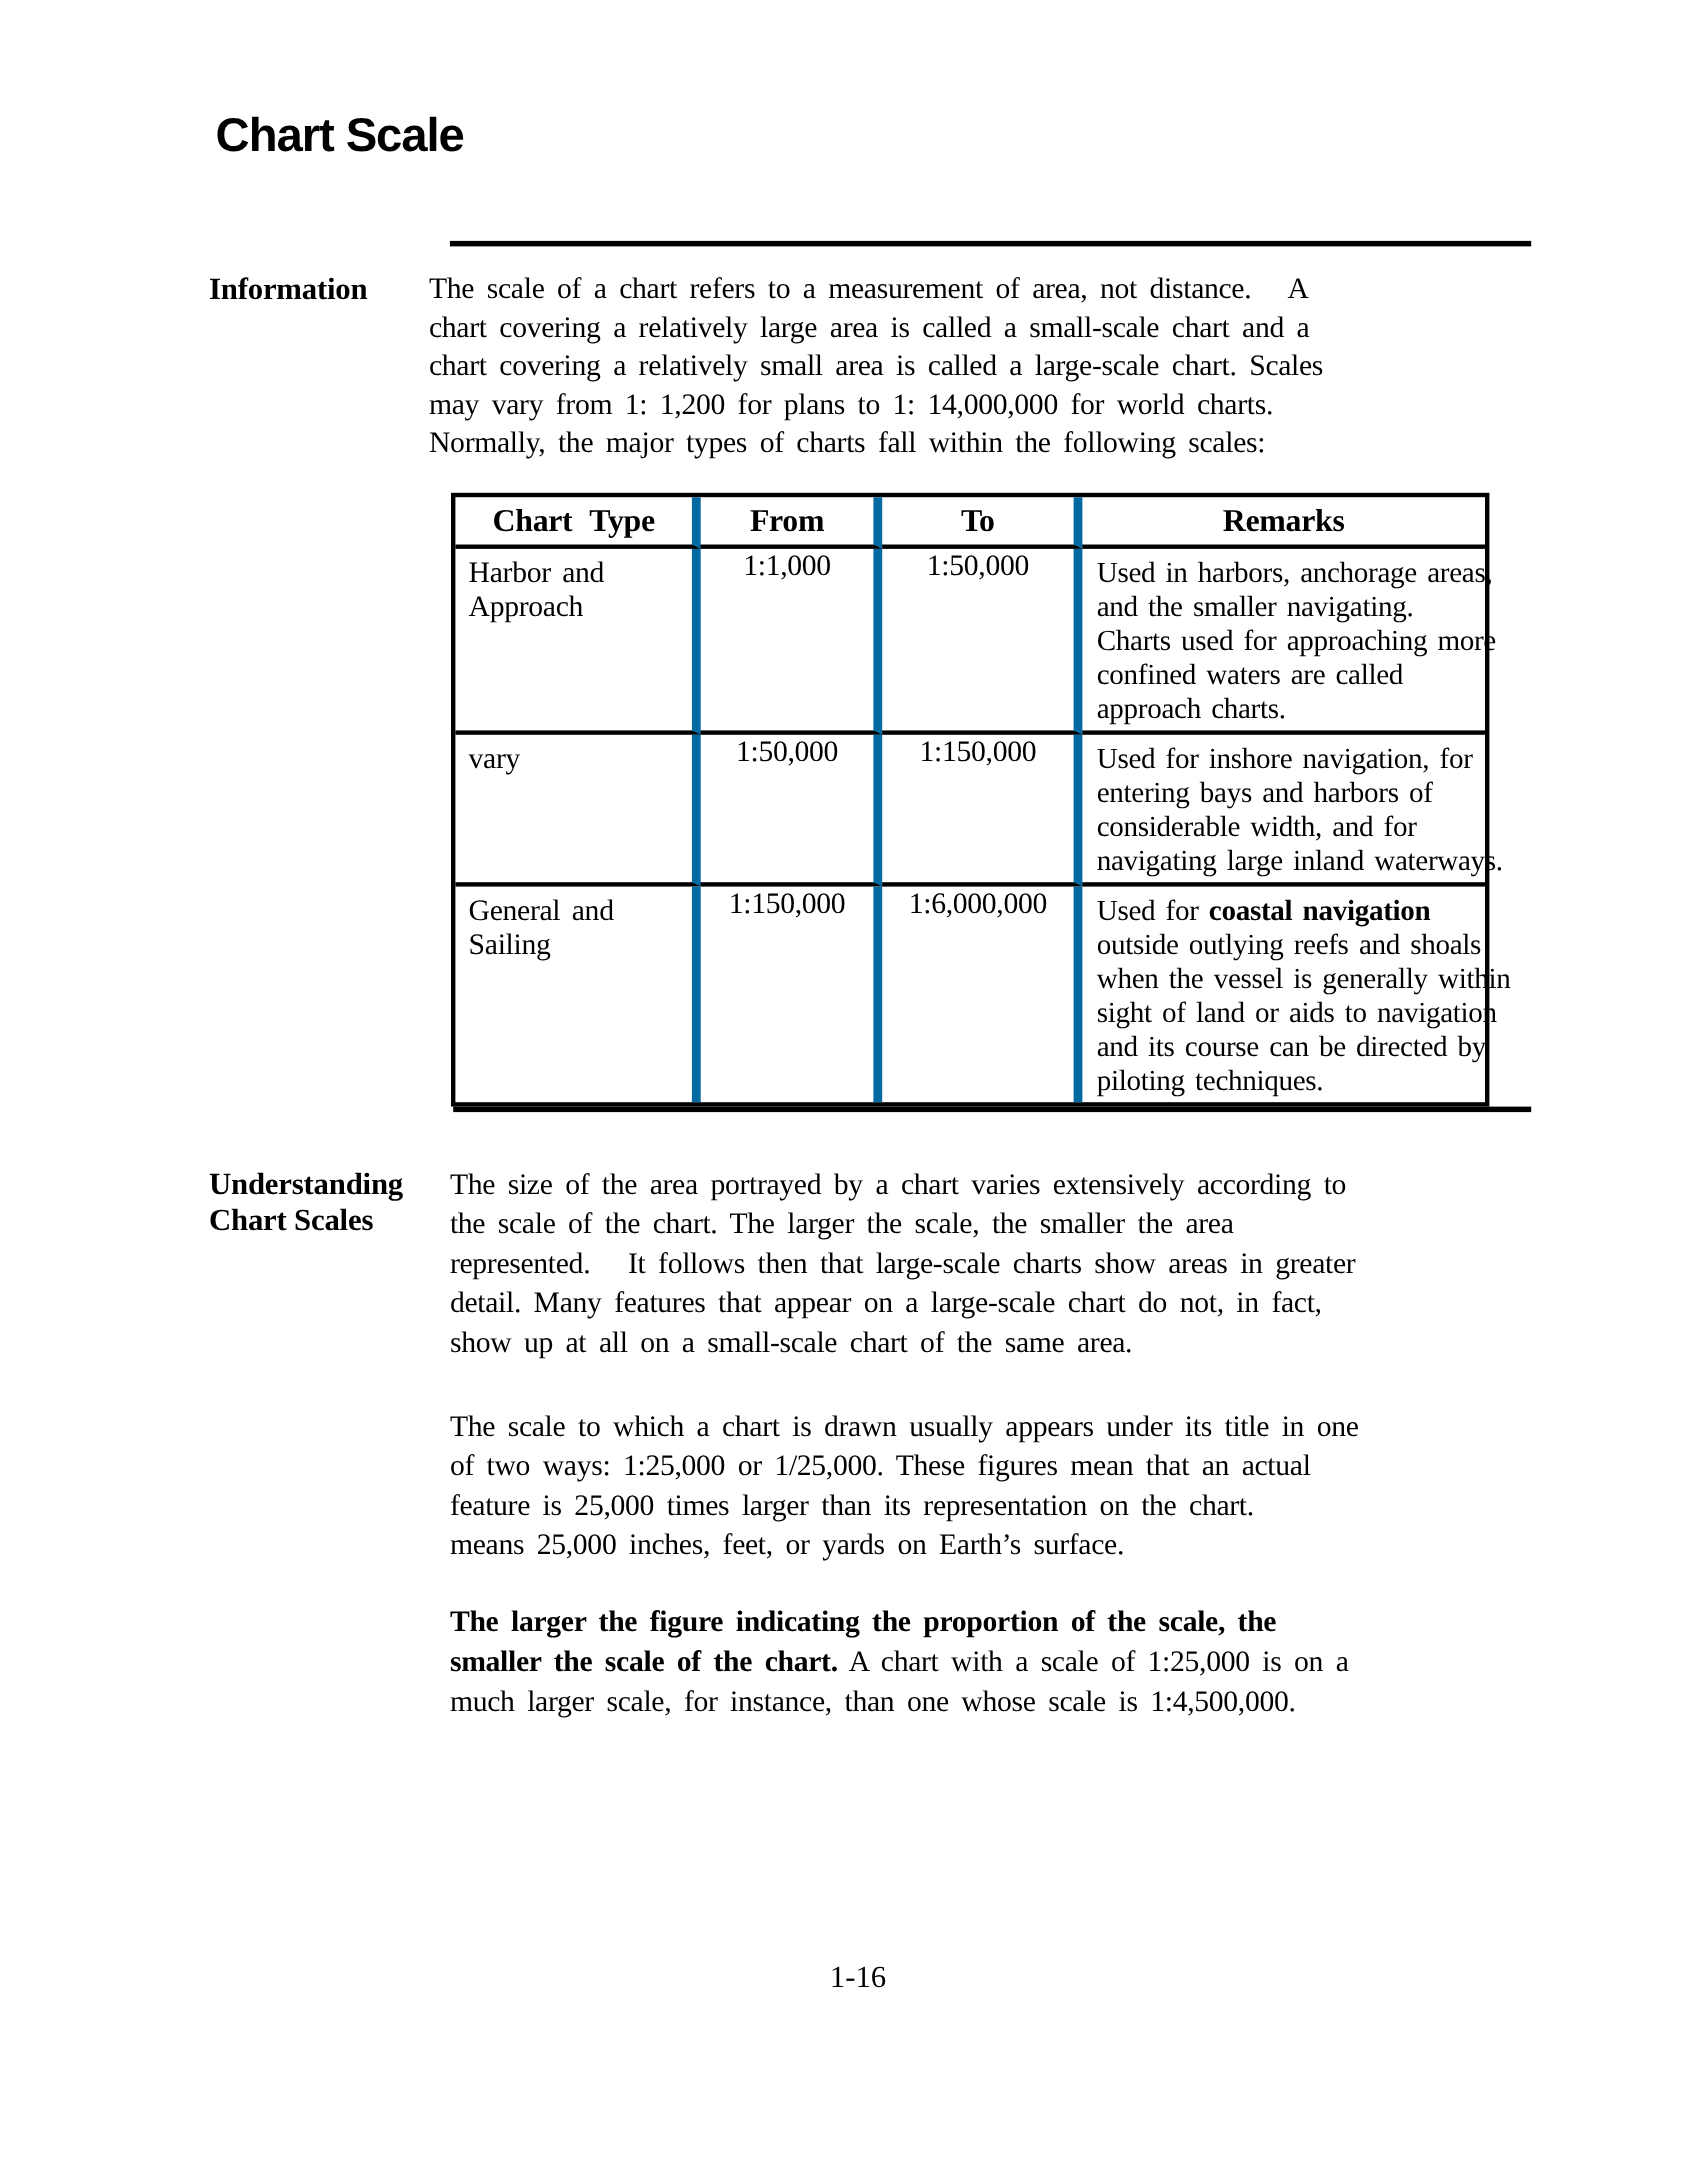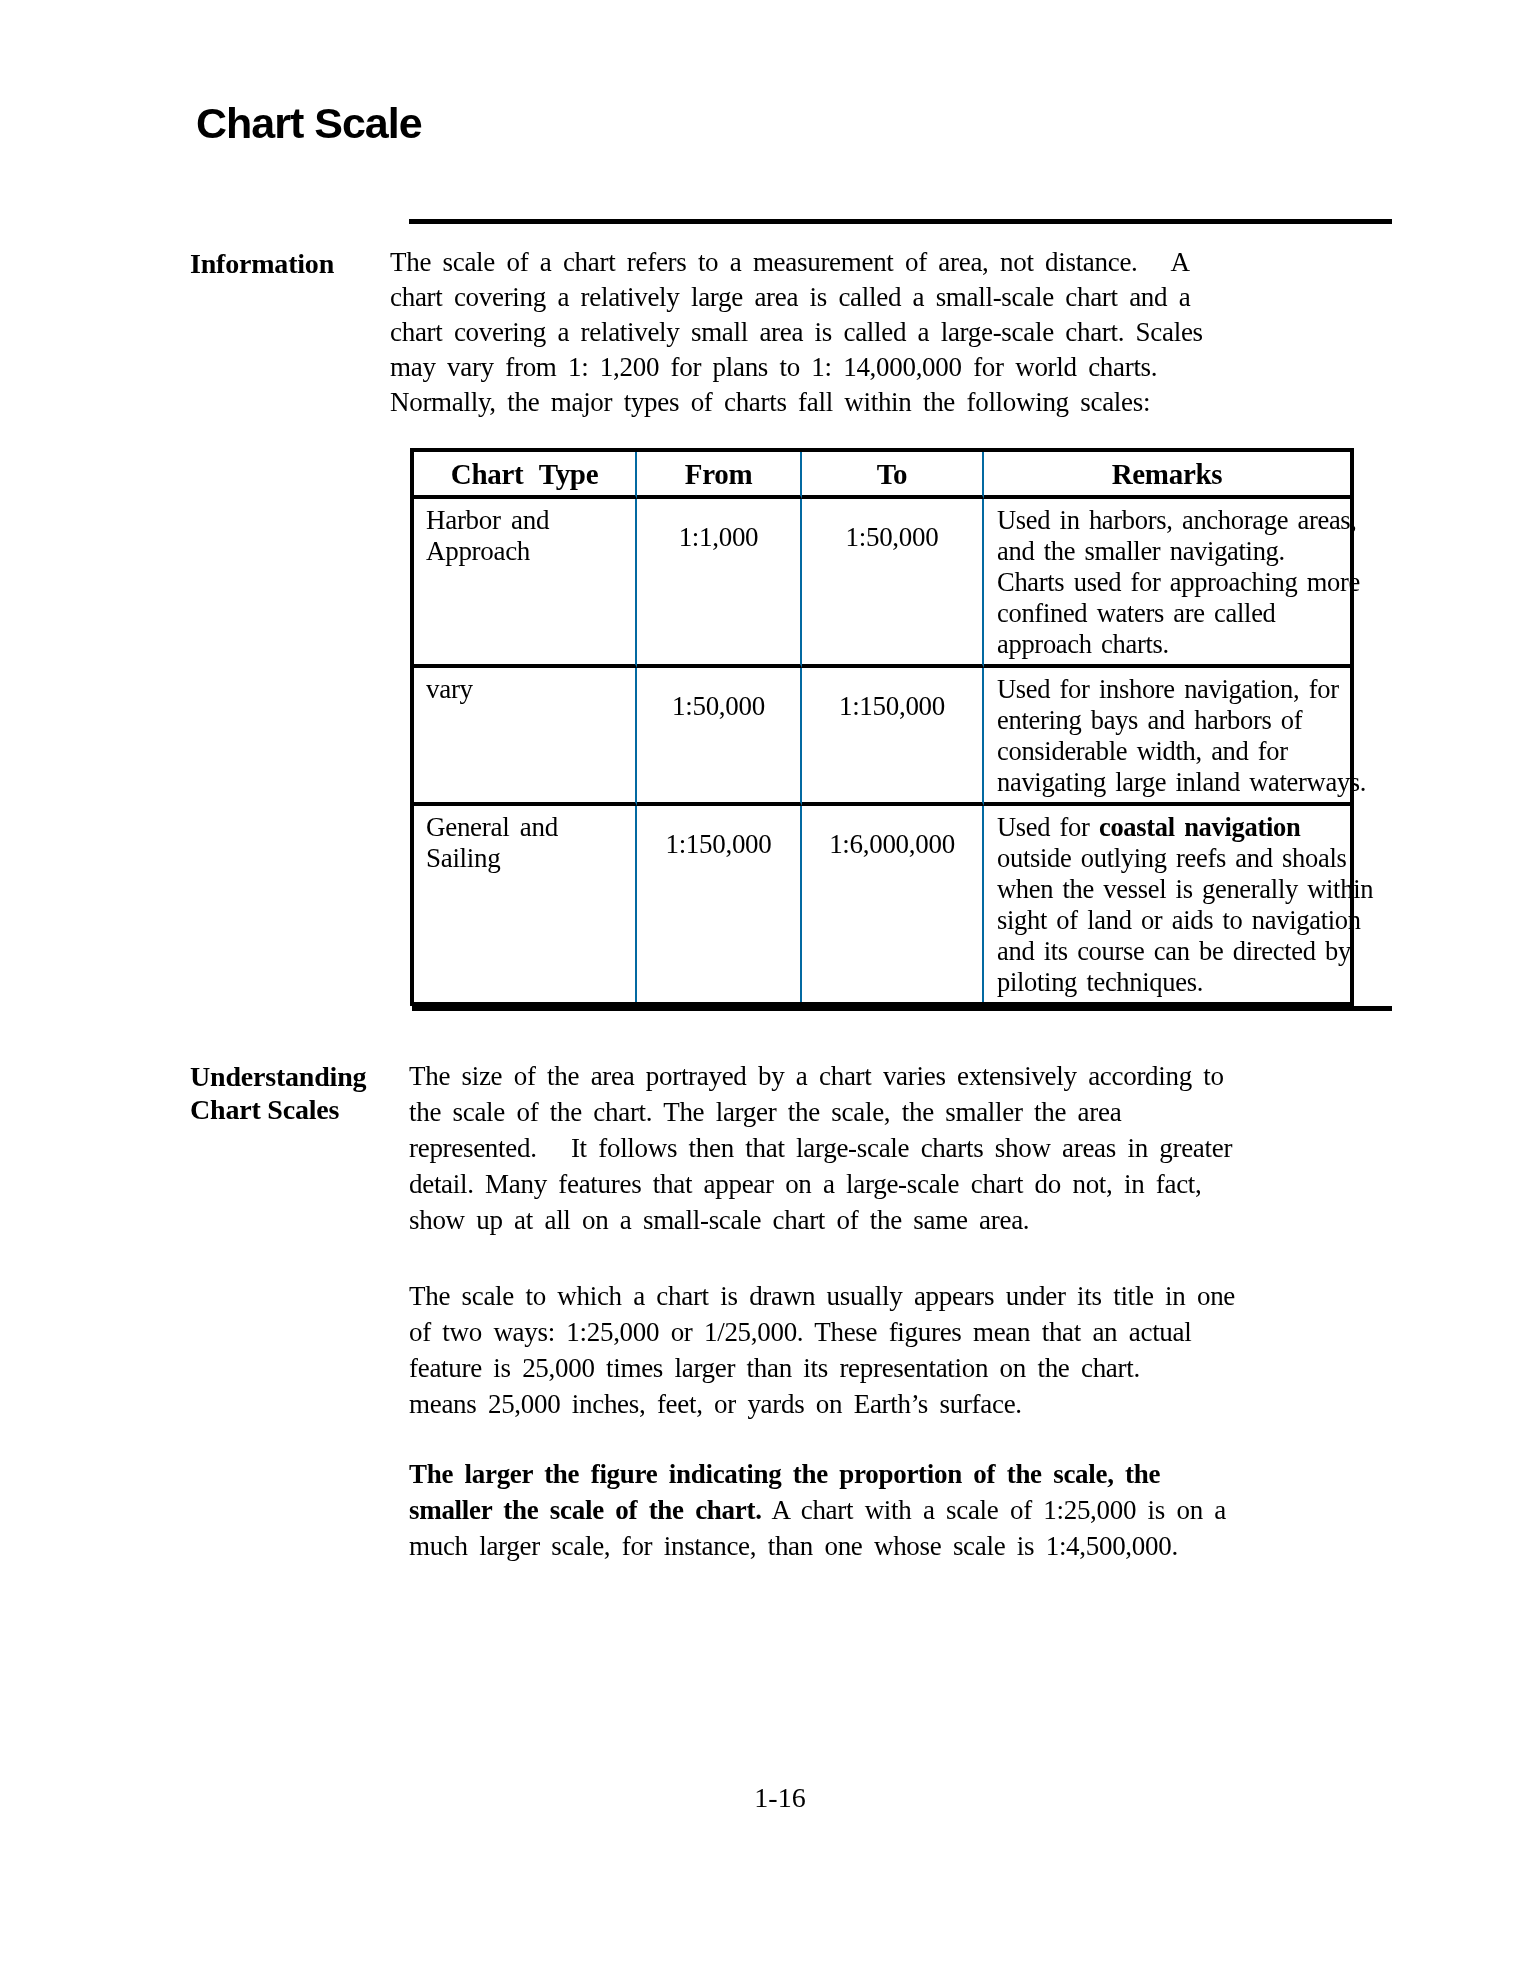"Chart Type" .cell { border-right: 2px solid #0369a1 -> 8px solid #0369a1 }
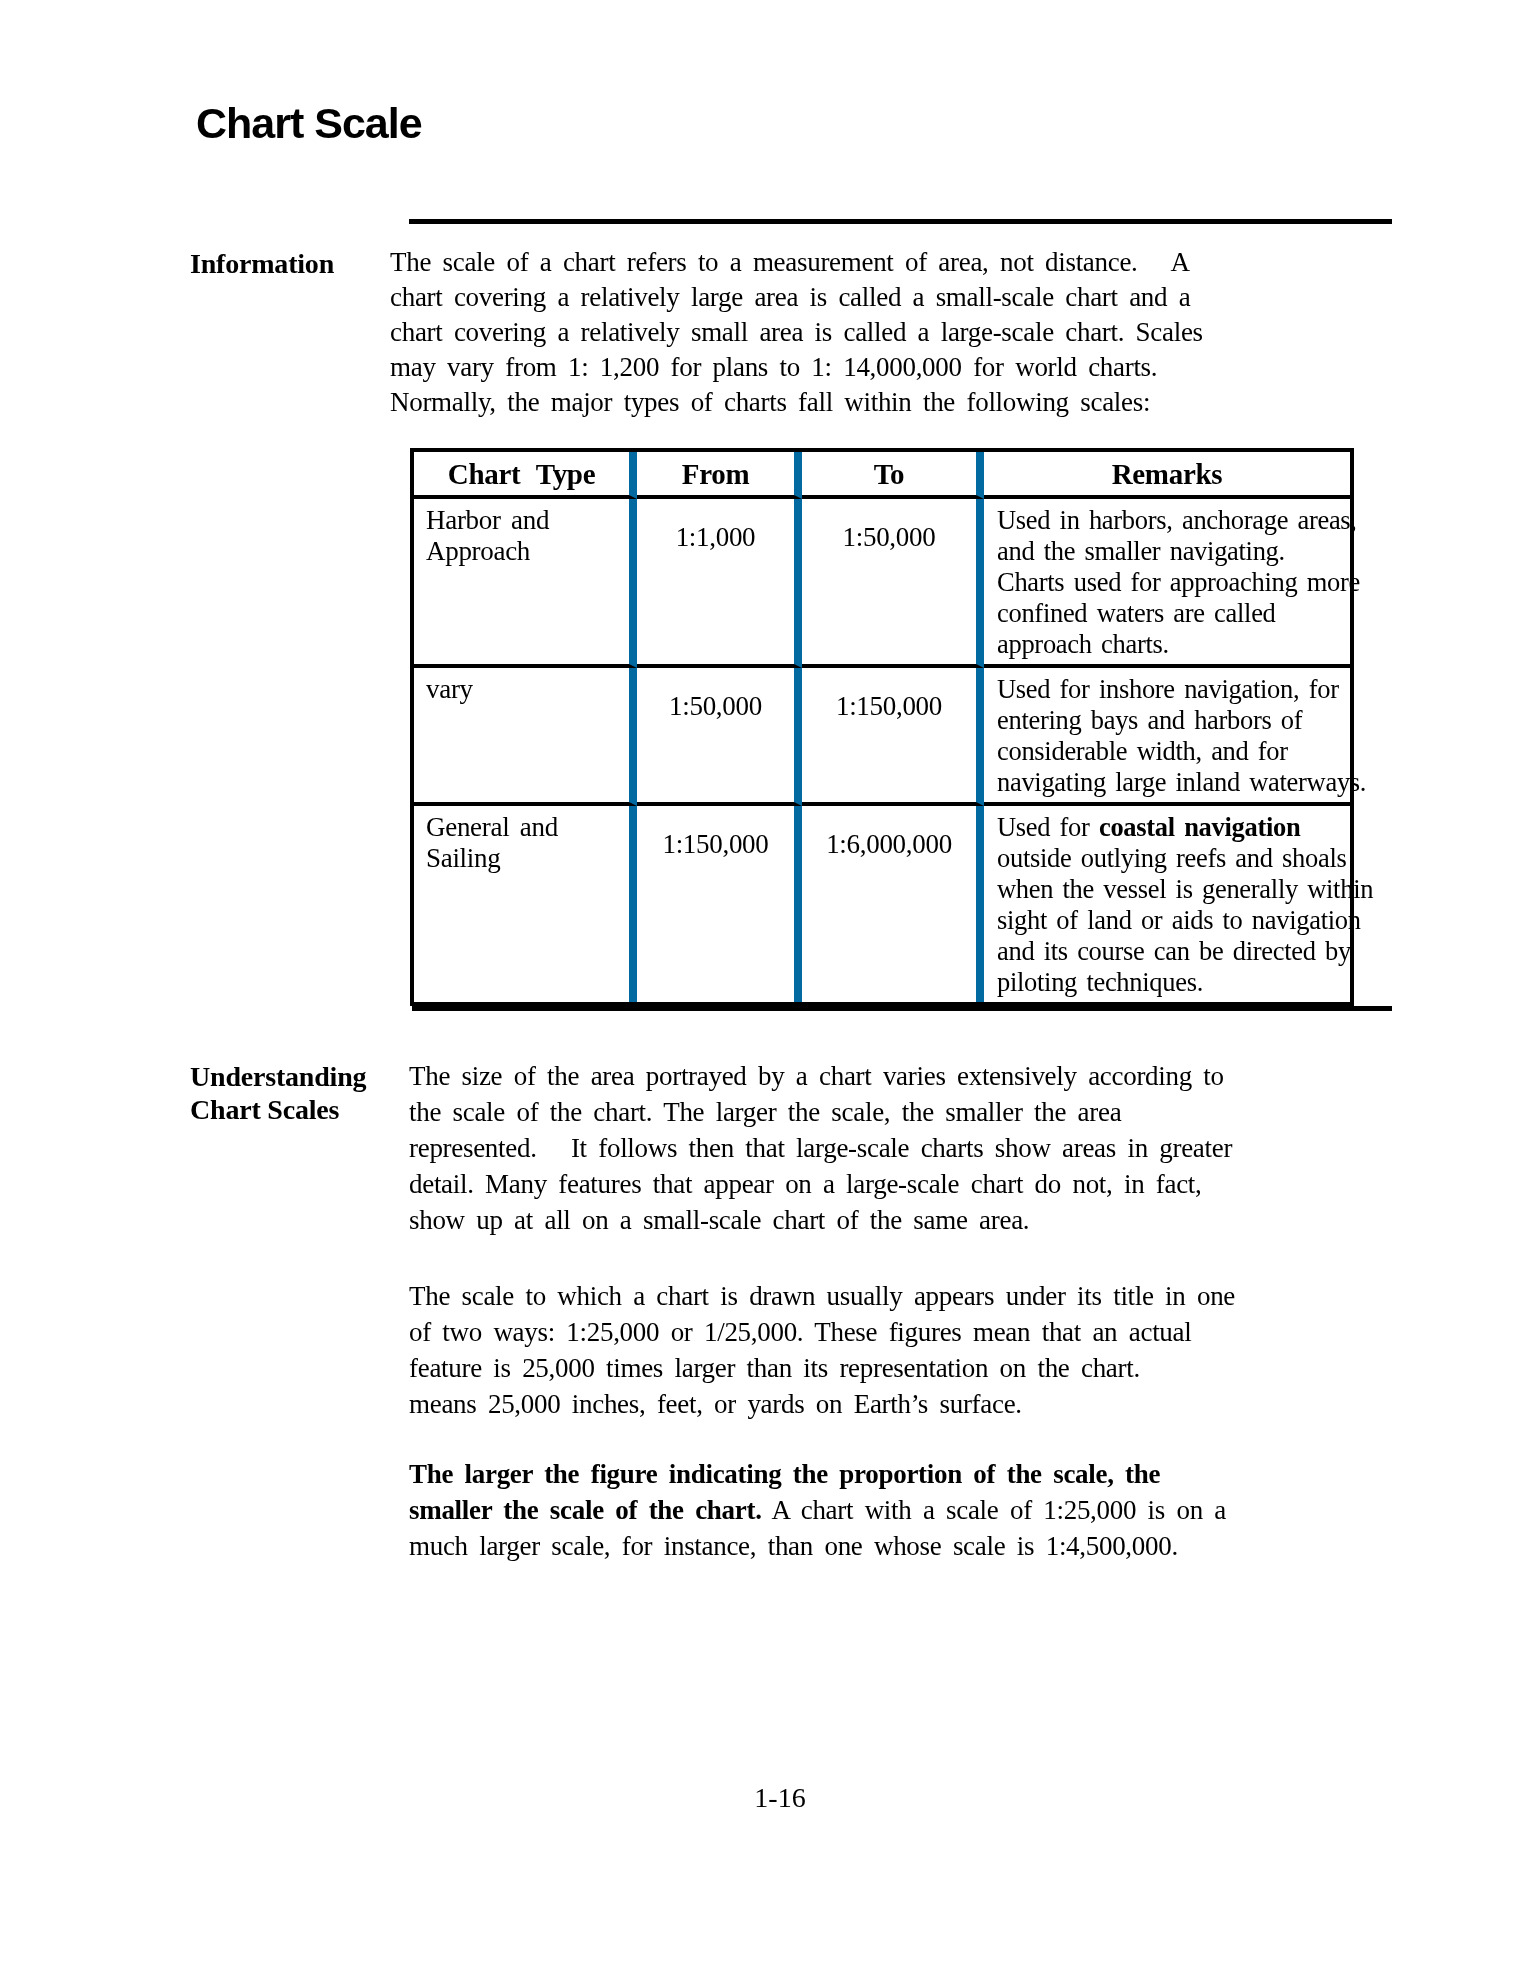"1:1,000" .num { padding-top: 23px -> 0 }
